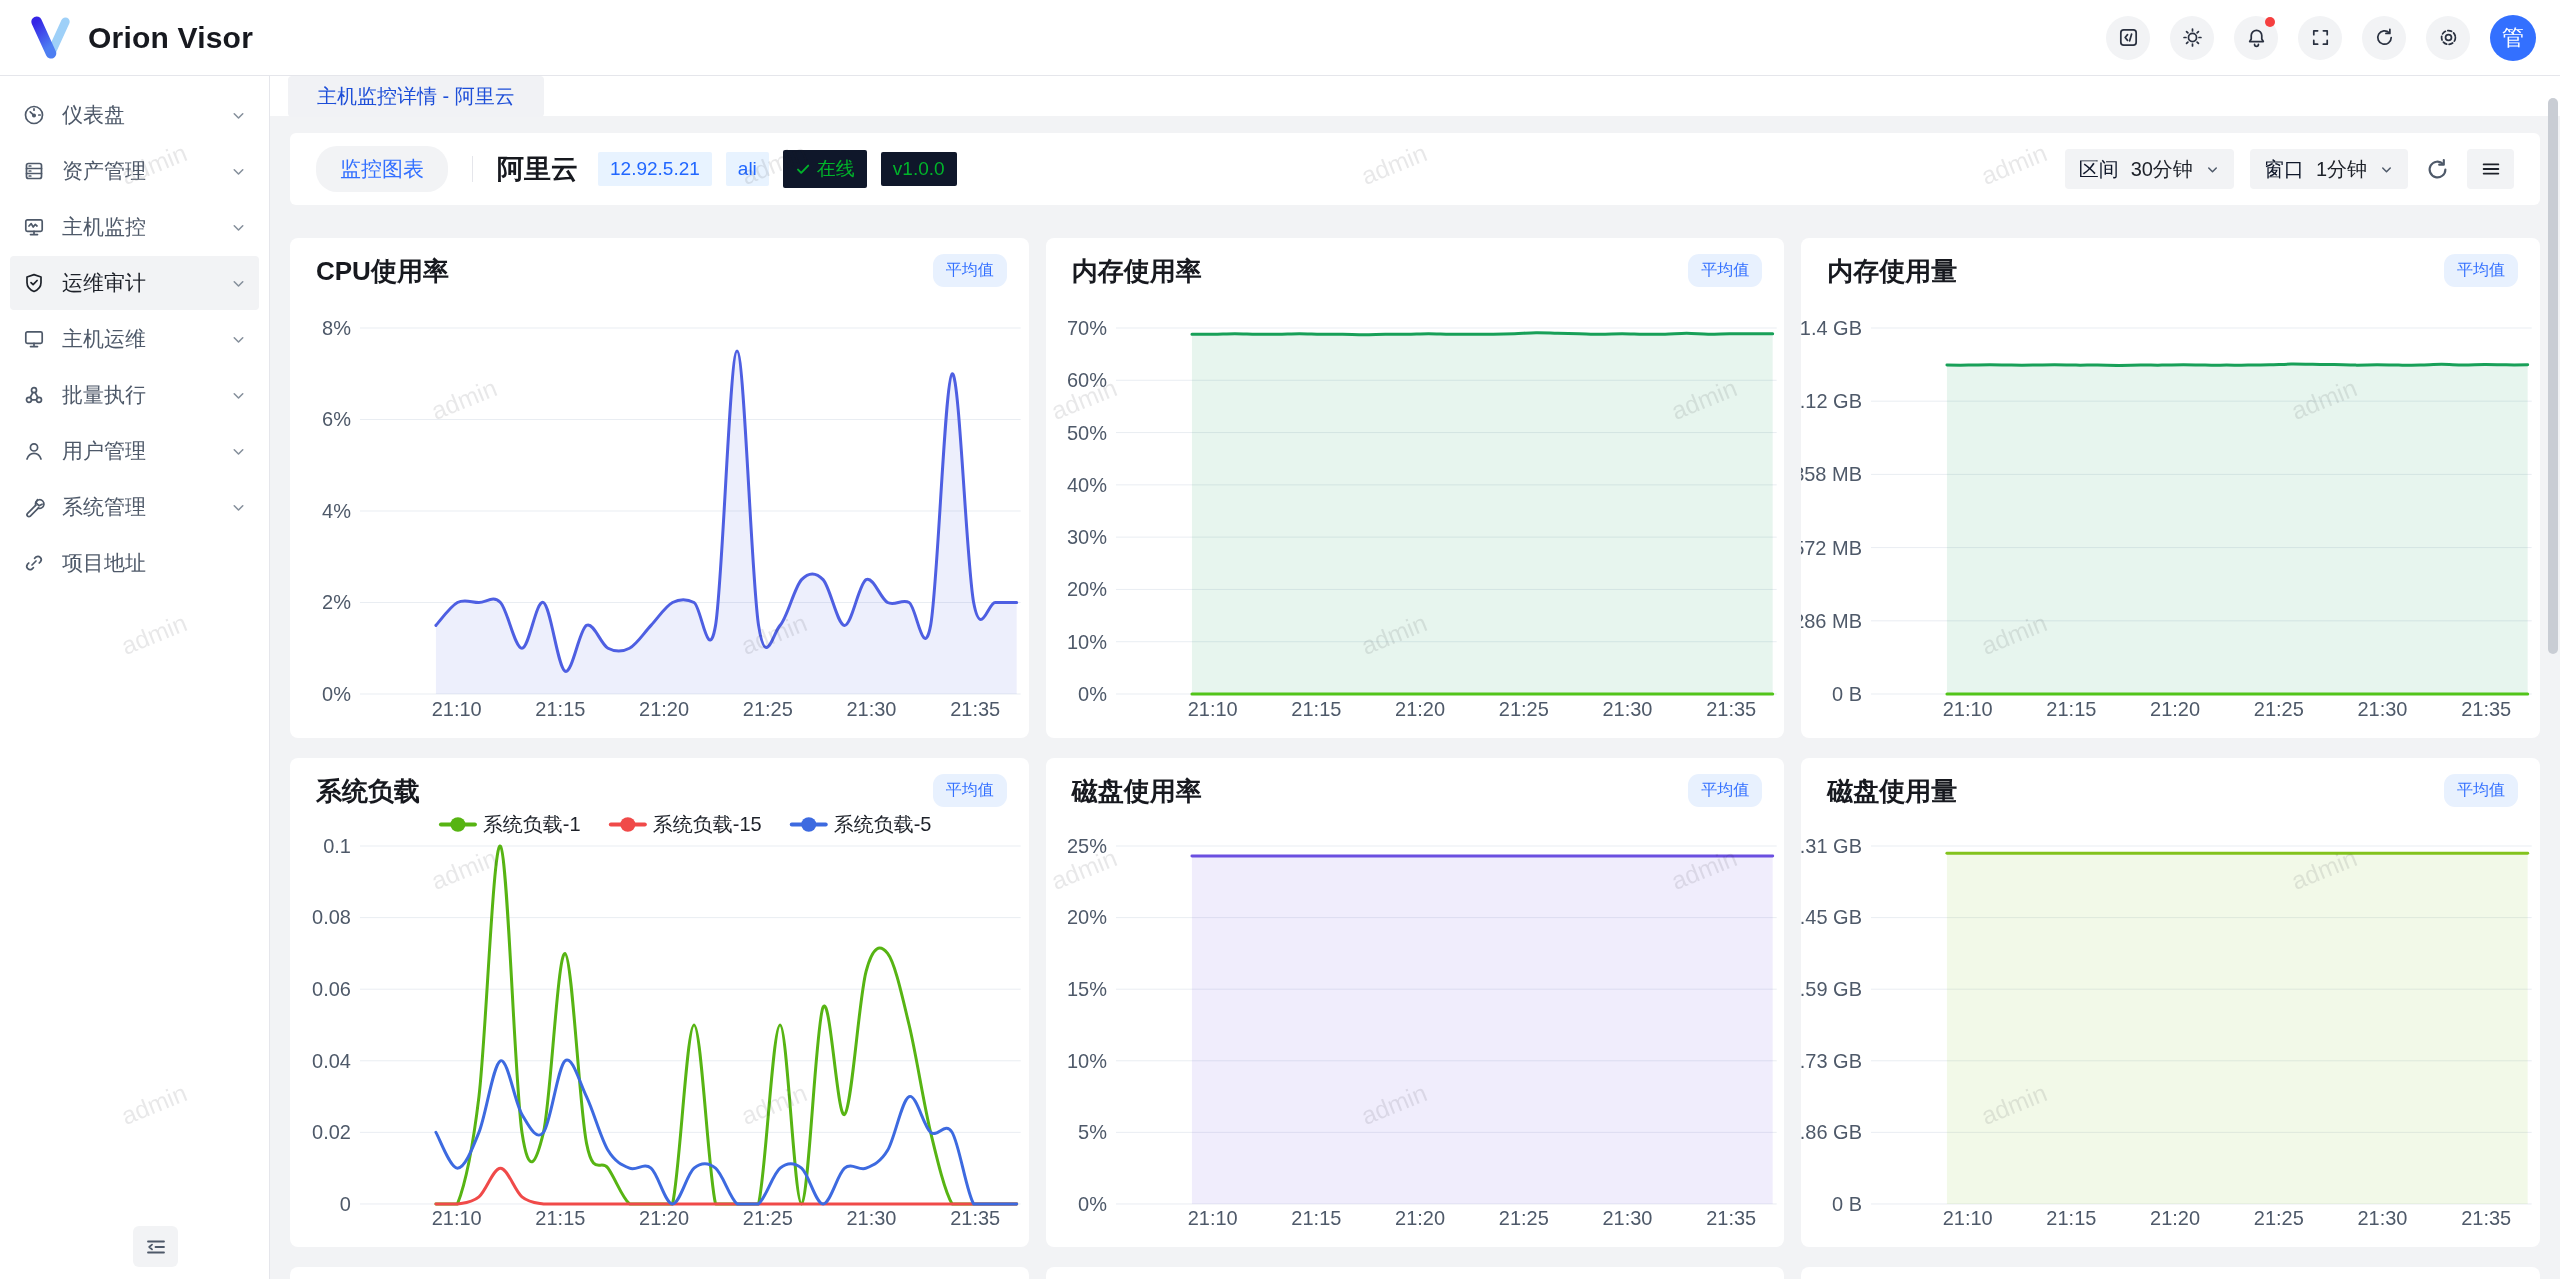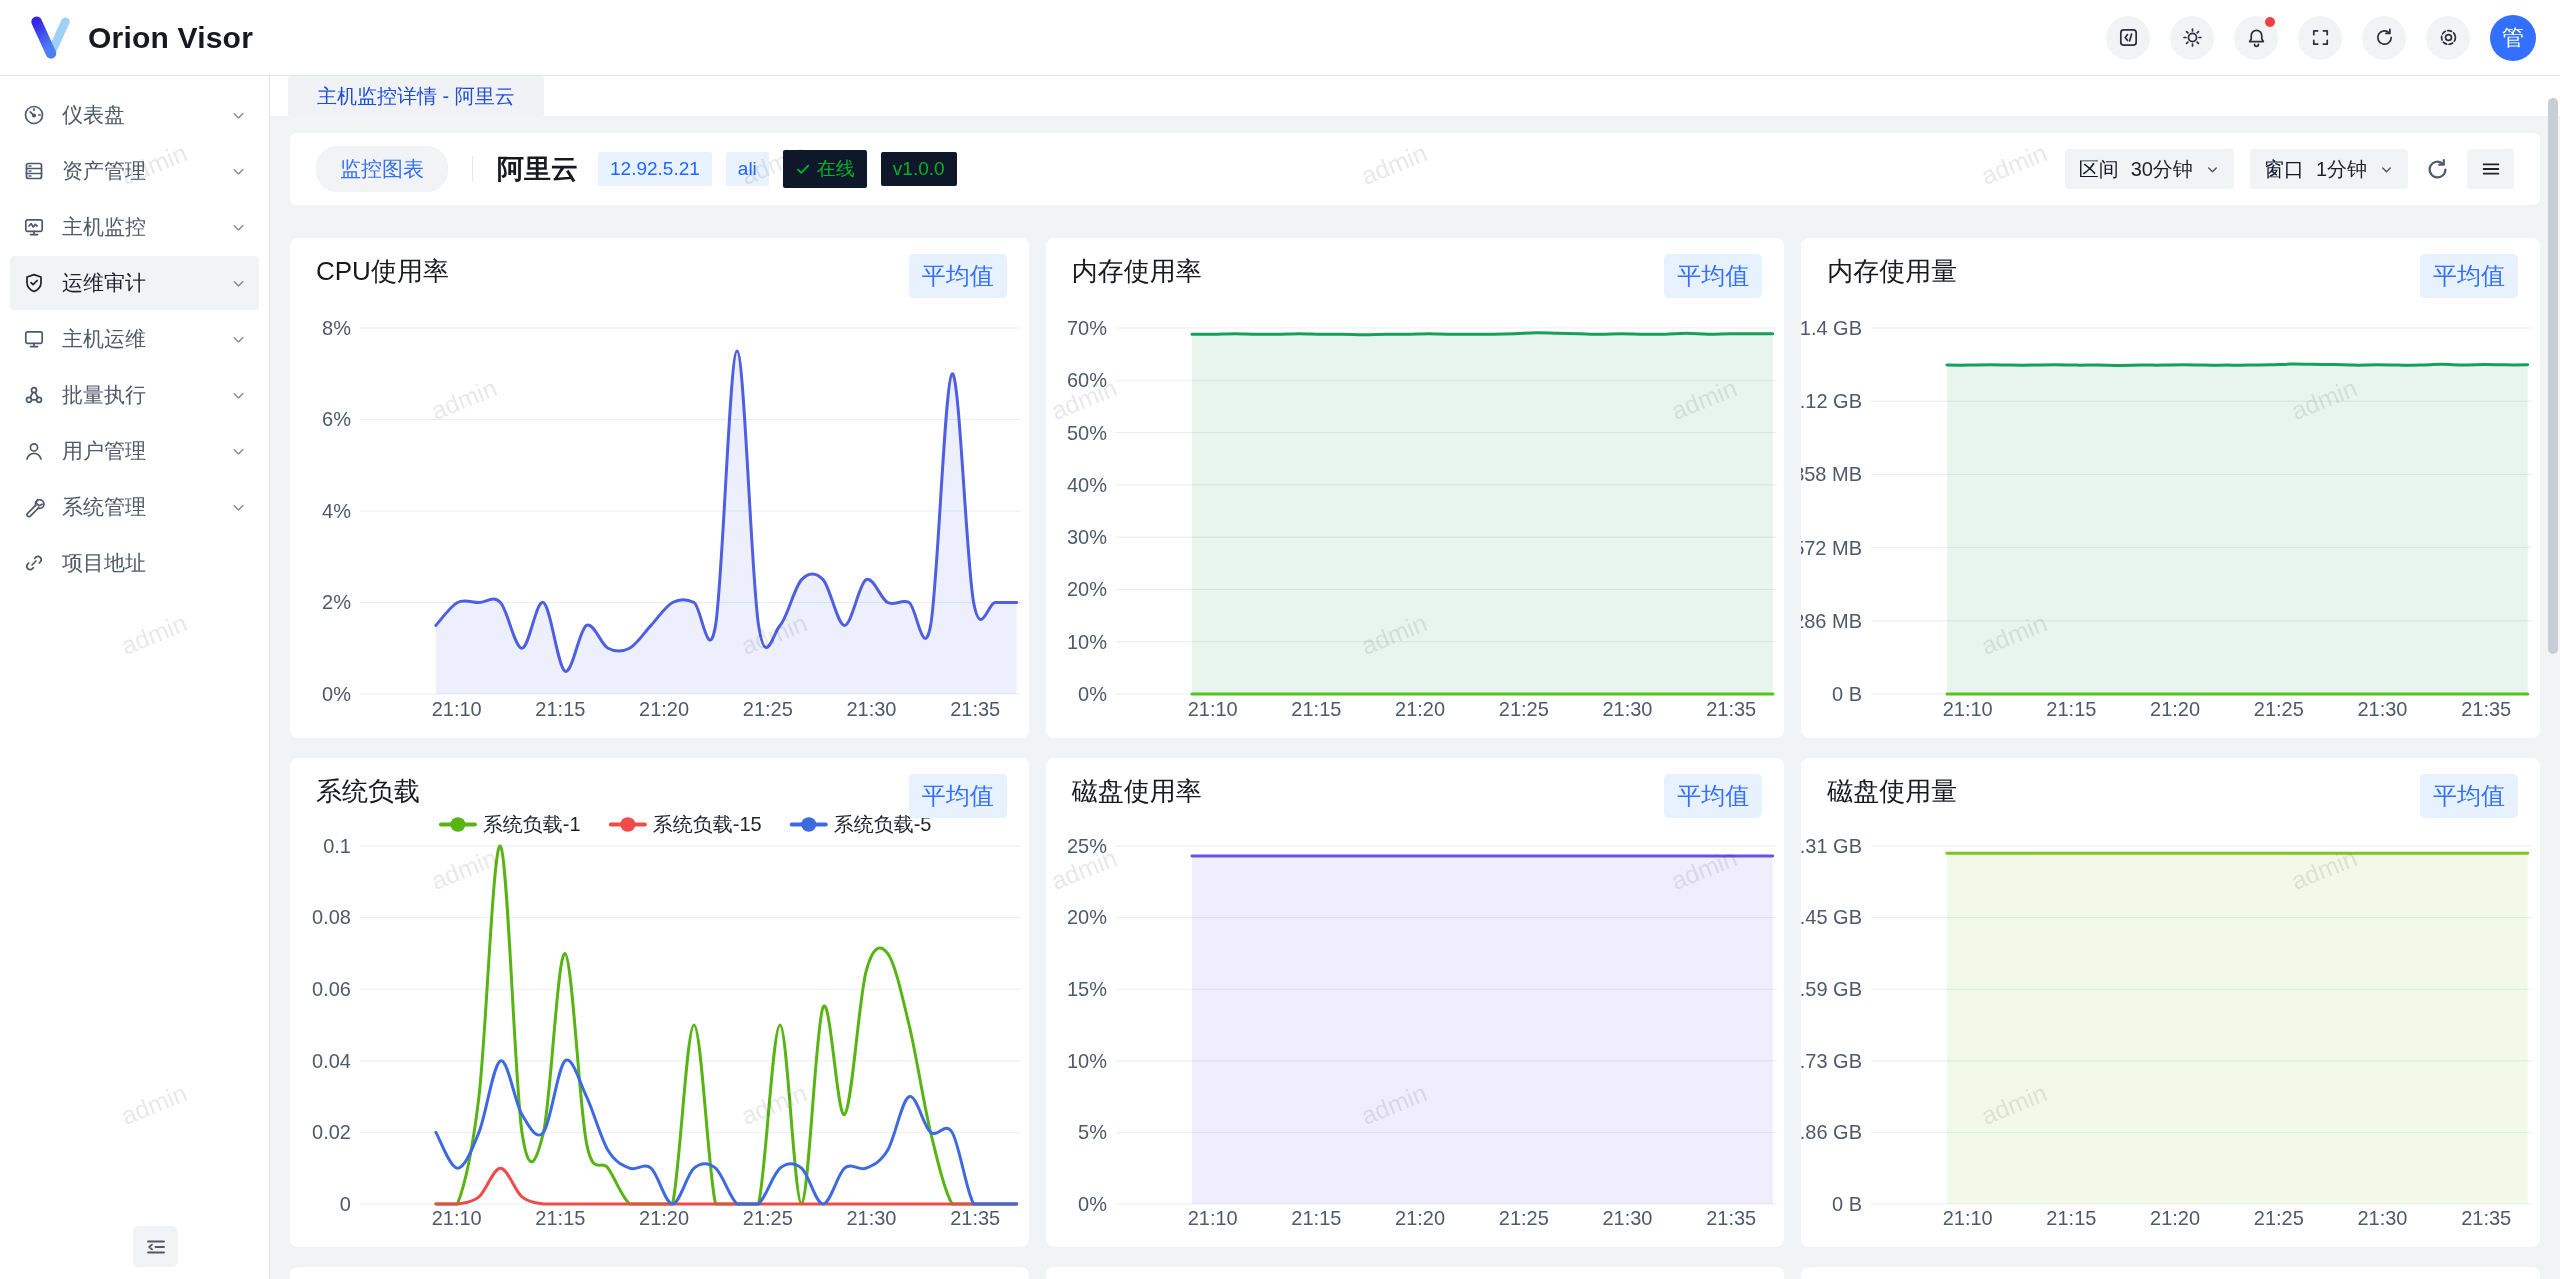"CPU使用率" .card-title { font-weight: 400 -> 700 }
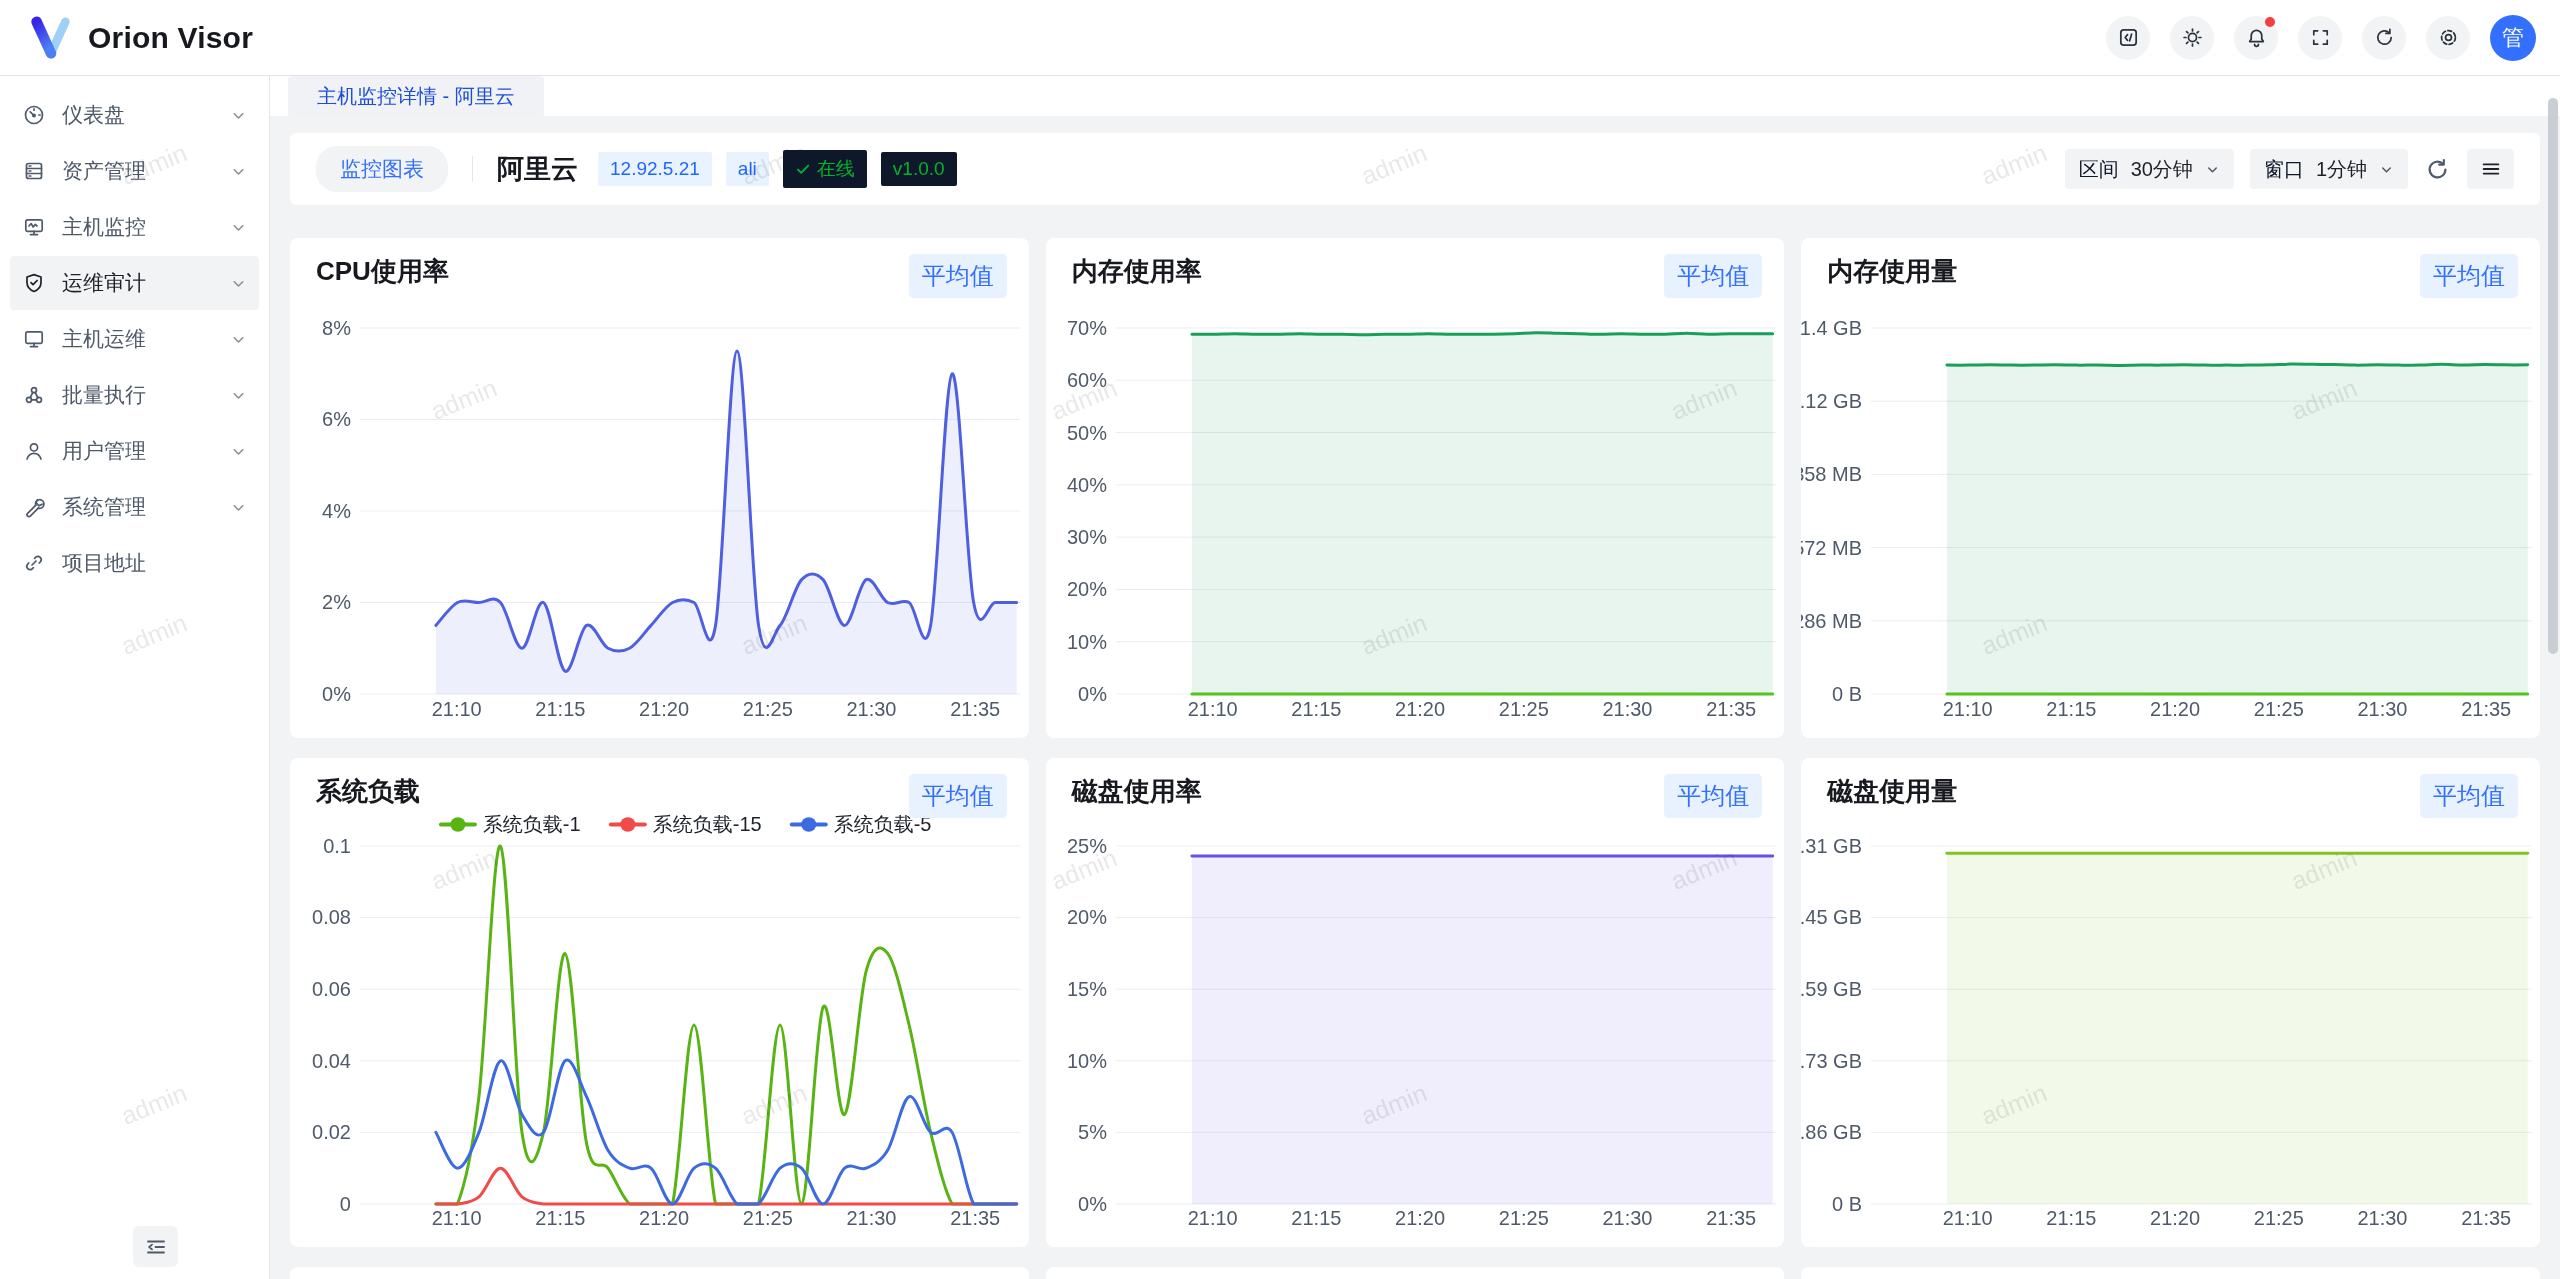"平均值" .card-badge { border-radius: 5px -> 11px; font-size: 24px -> 16px }
